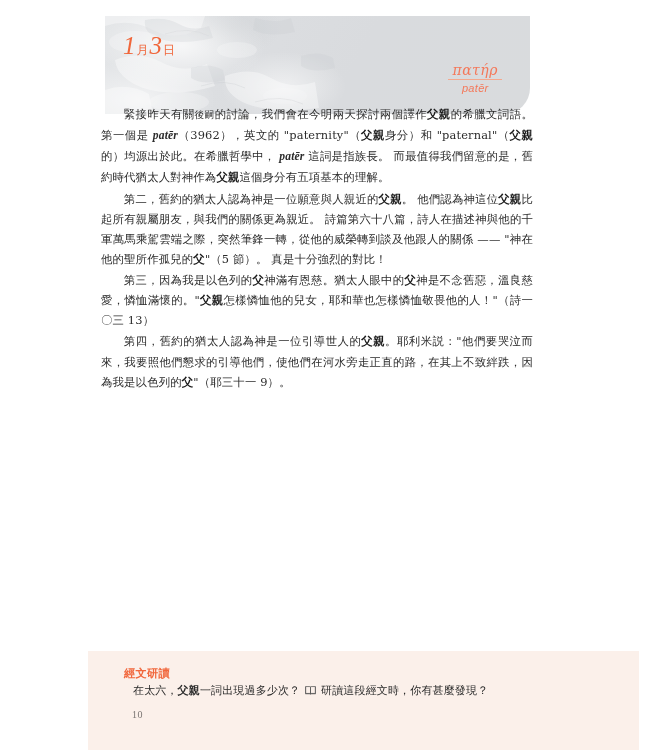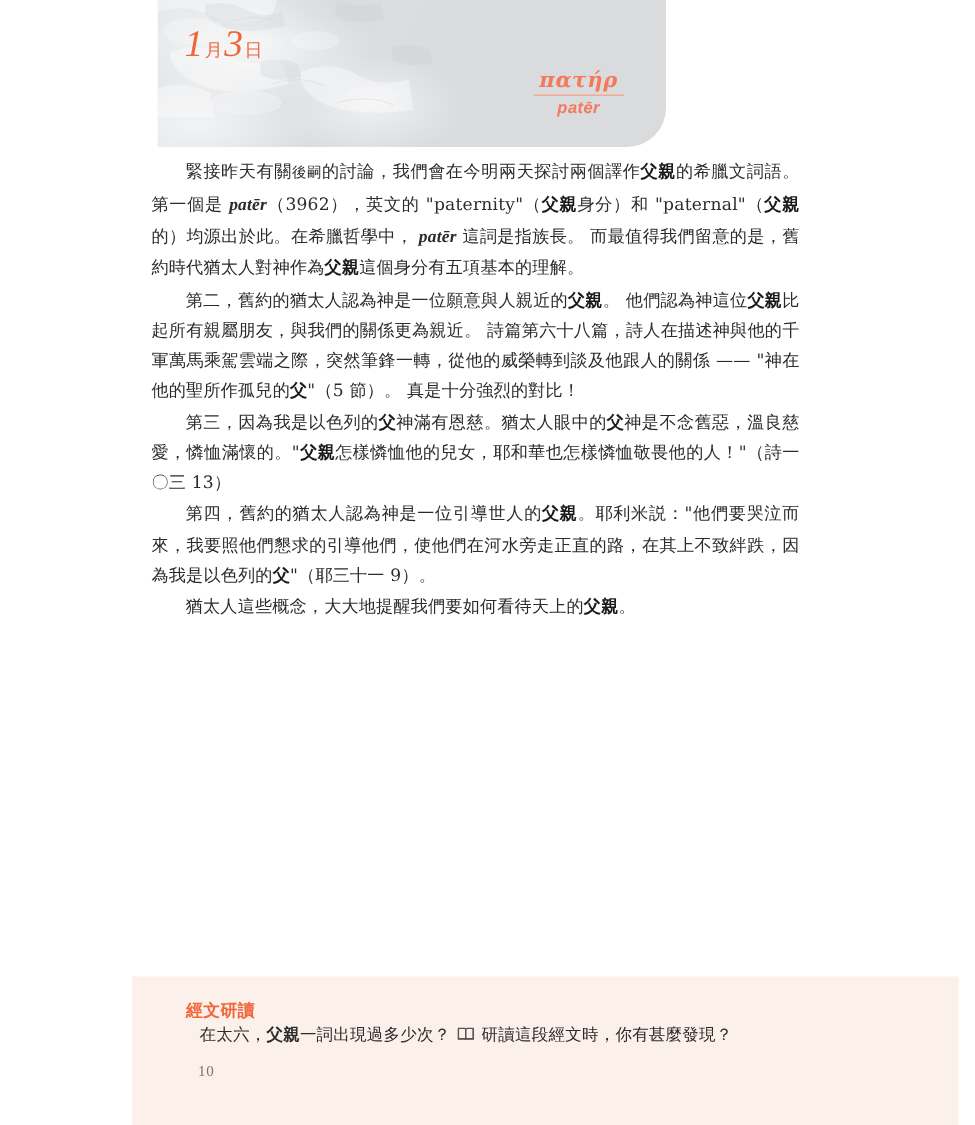"1月3日" .header-banner { top: 0 -> 16px; width: 339px -> 425px }
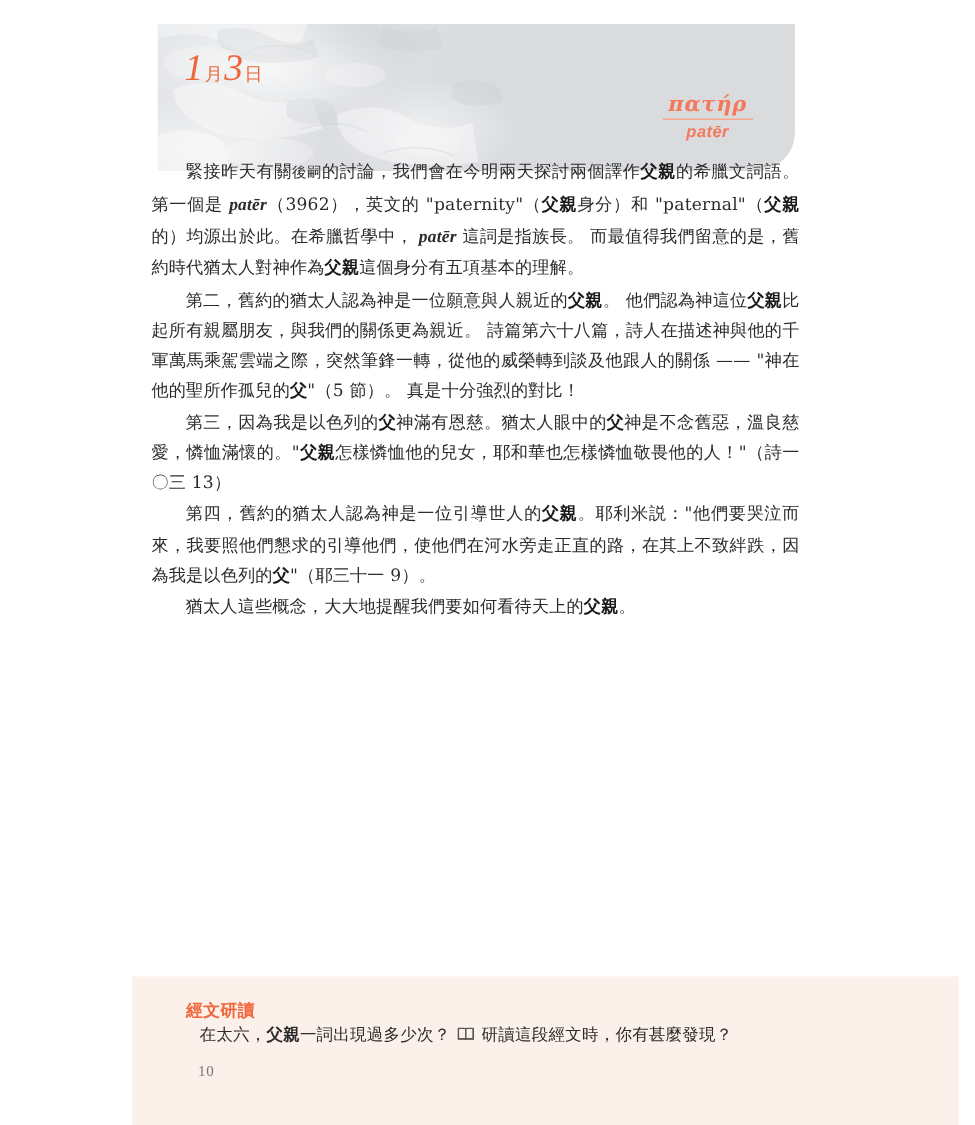"πατήρ" .greek-block { font-weight: bold -> none }
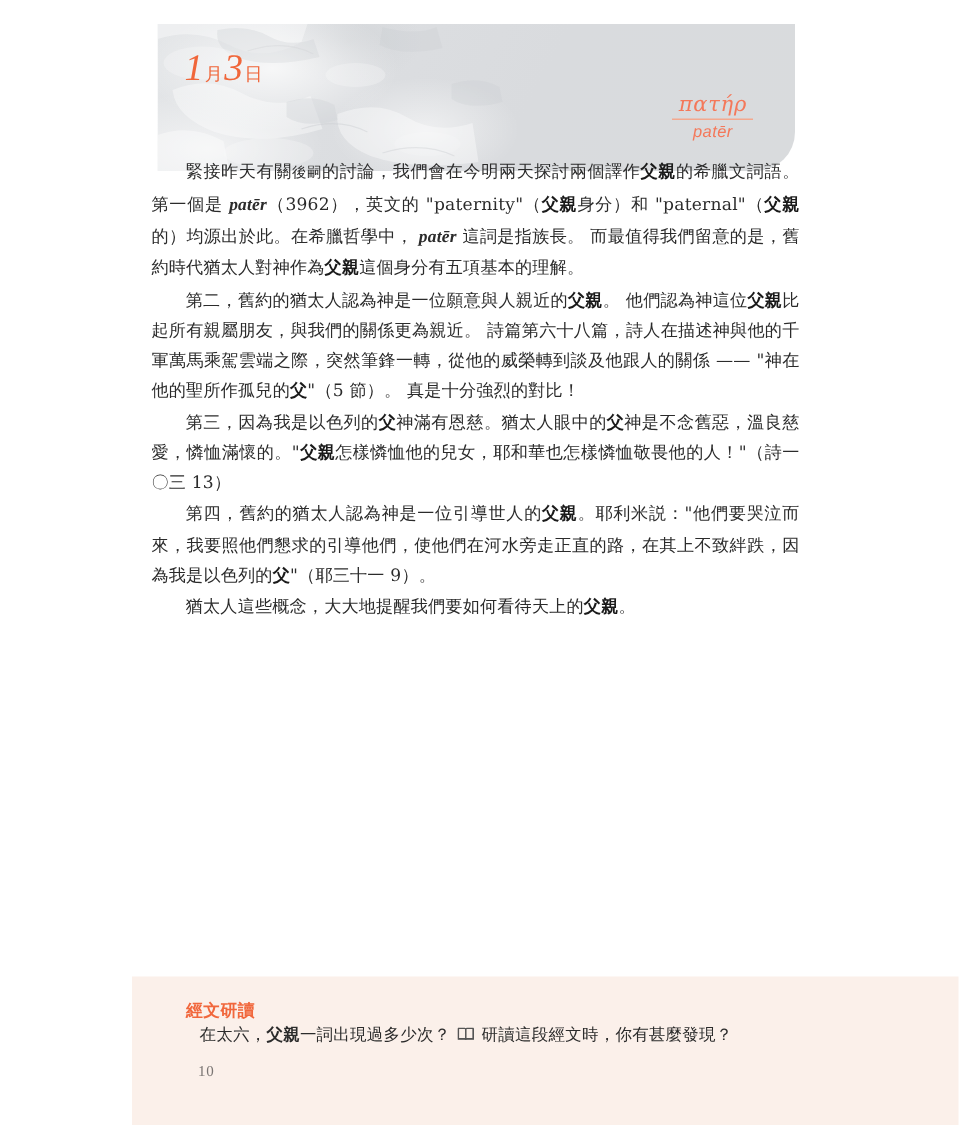"猶太人這些概念，大大地提醒我們要如何看待天上的父親。" p.para { html: <p><span>猶太人這些概念，大大地提醒我們要如何看待天上的</span><b>父親</b><span>。</span></p> -> none }
